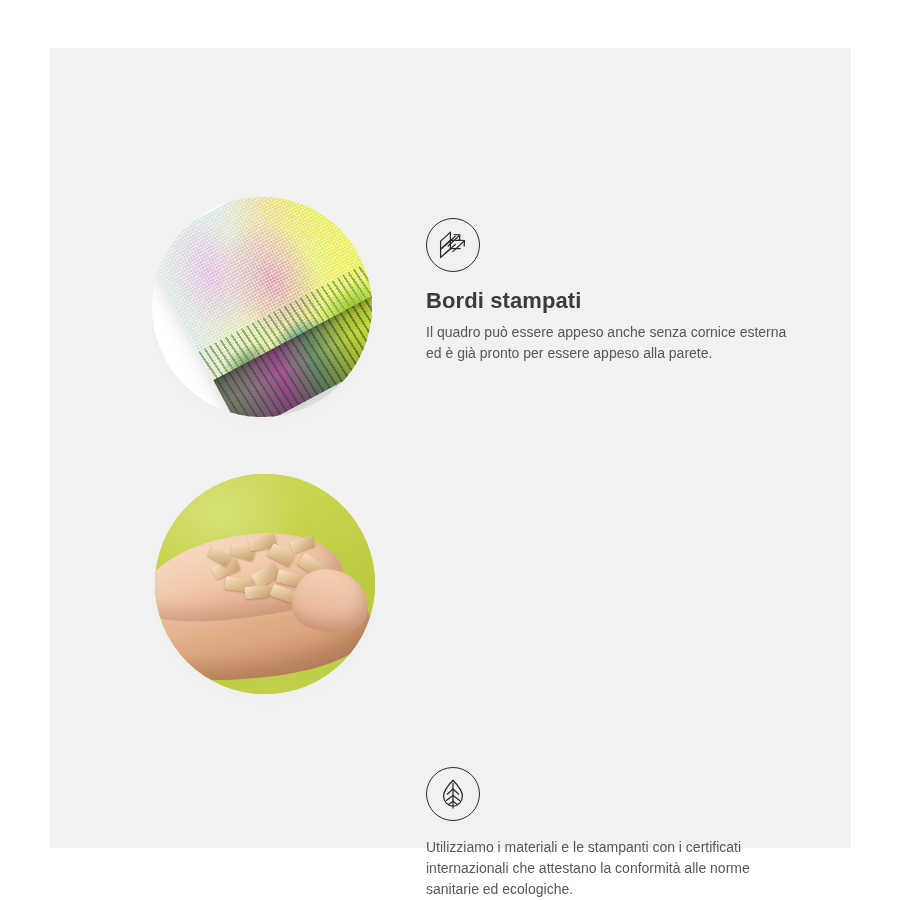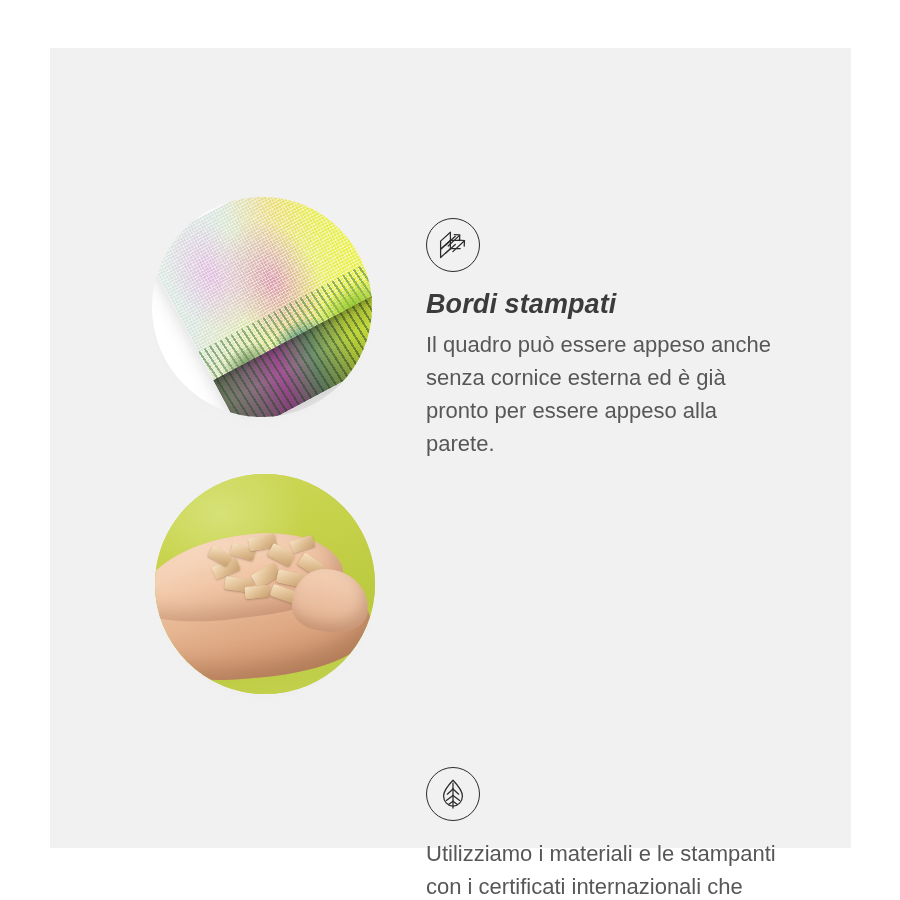"Bordi stampati" .feature-title { font-size: 27px -> 22px; font-style: italic -> none }
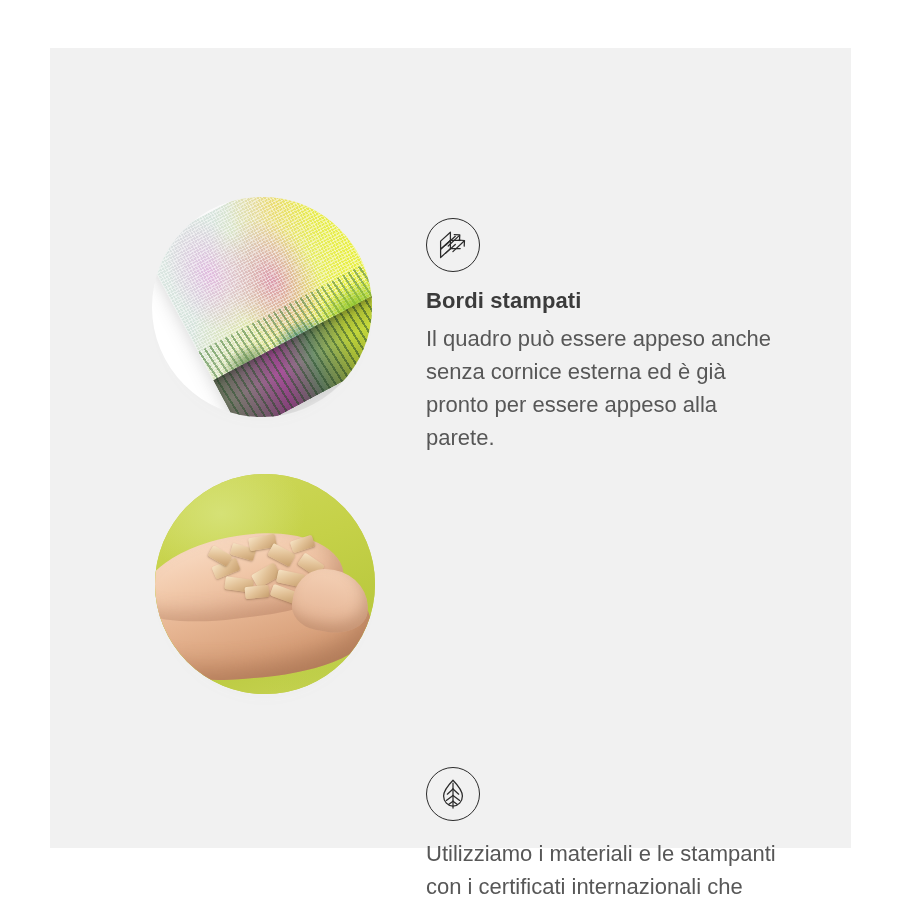"Il quadro può essere appeso" .feature-desc { font-size: 22px -> 14px }
